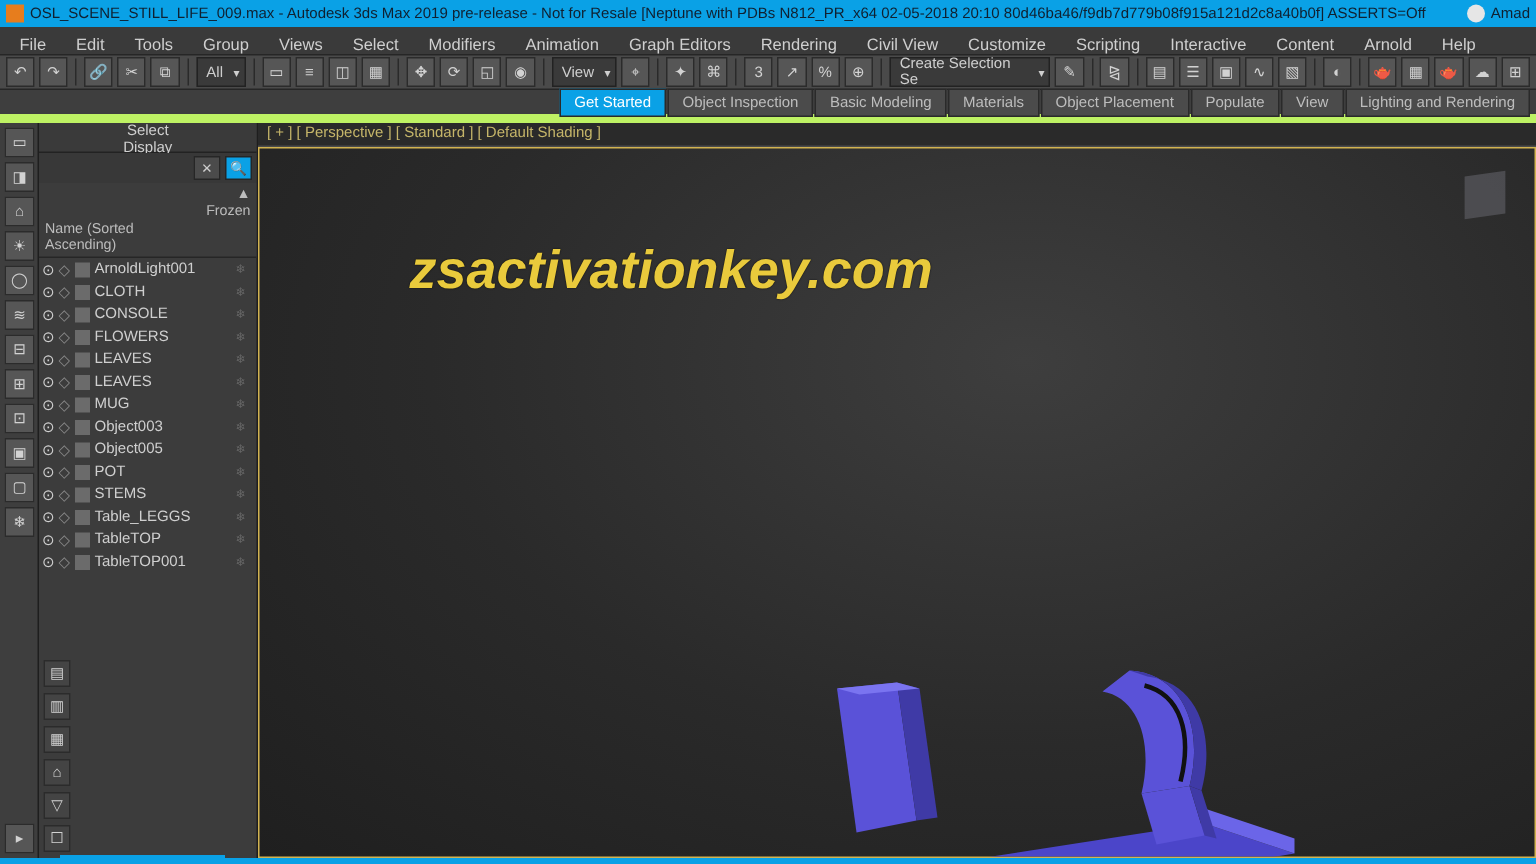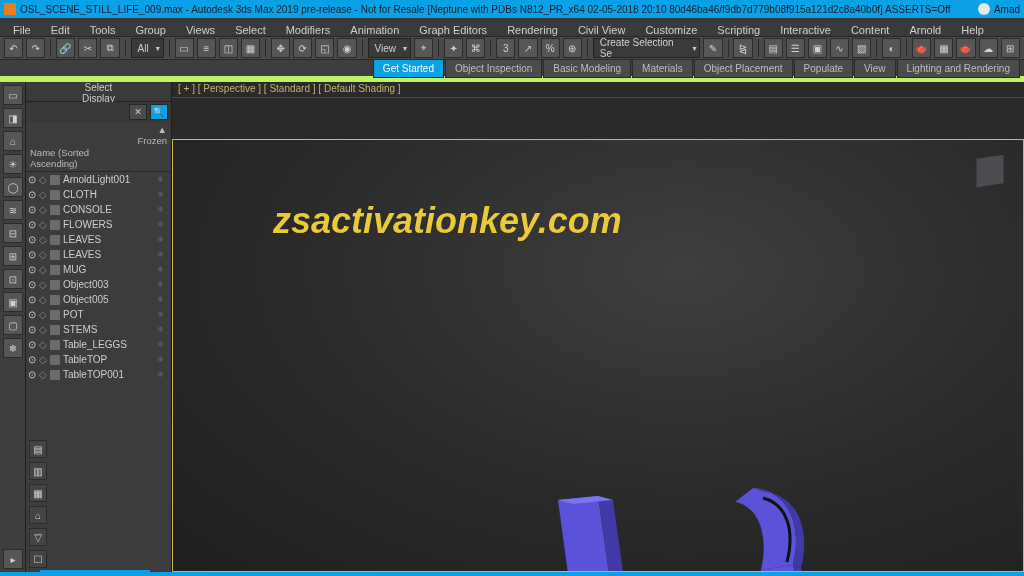"[ + ] [ Perspective" .viewport-wrap { gap: 41px -> none }
